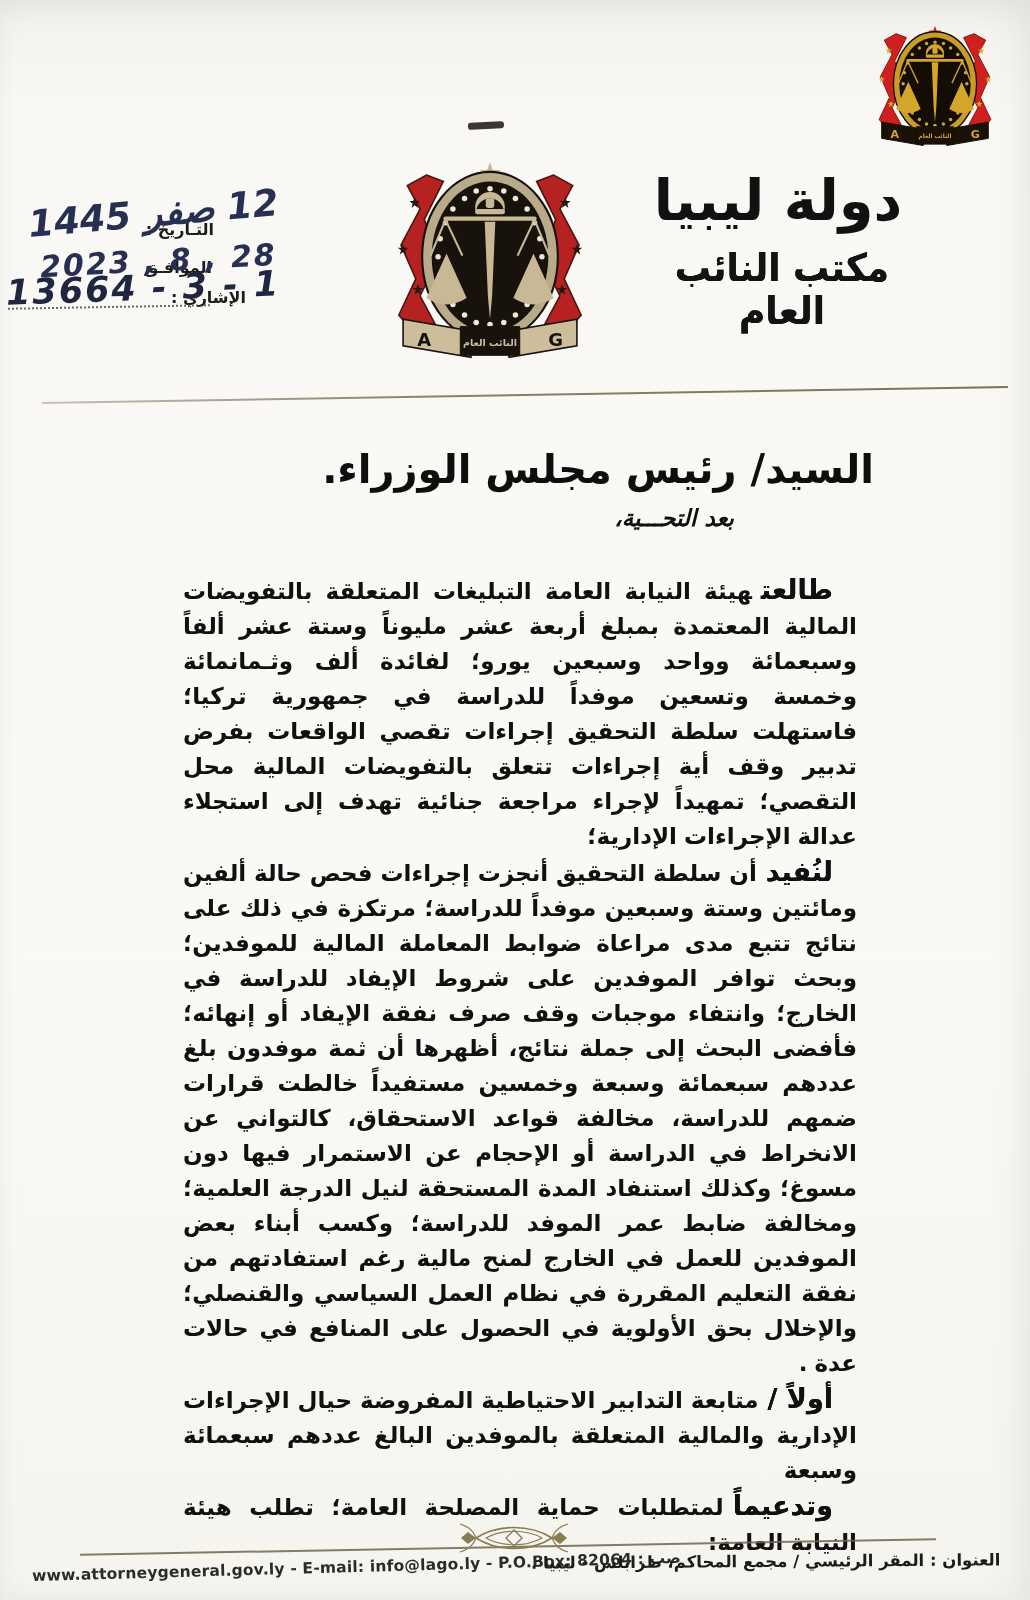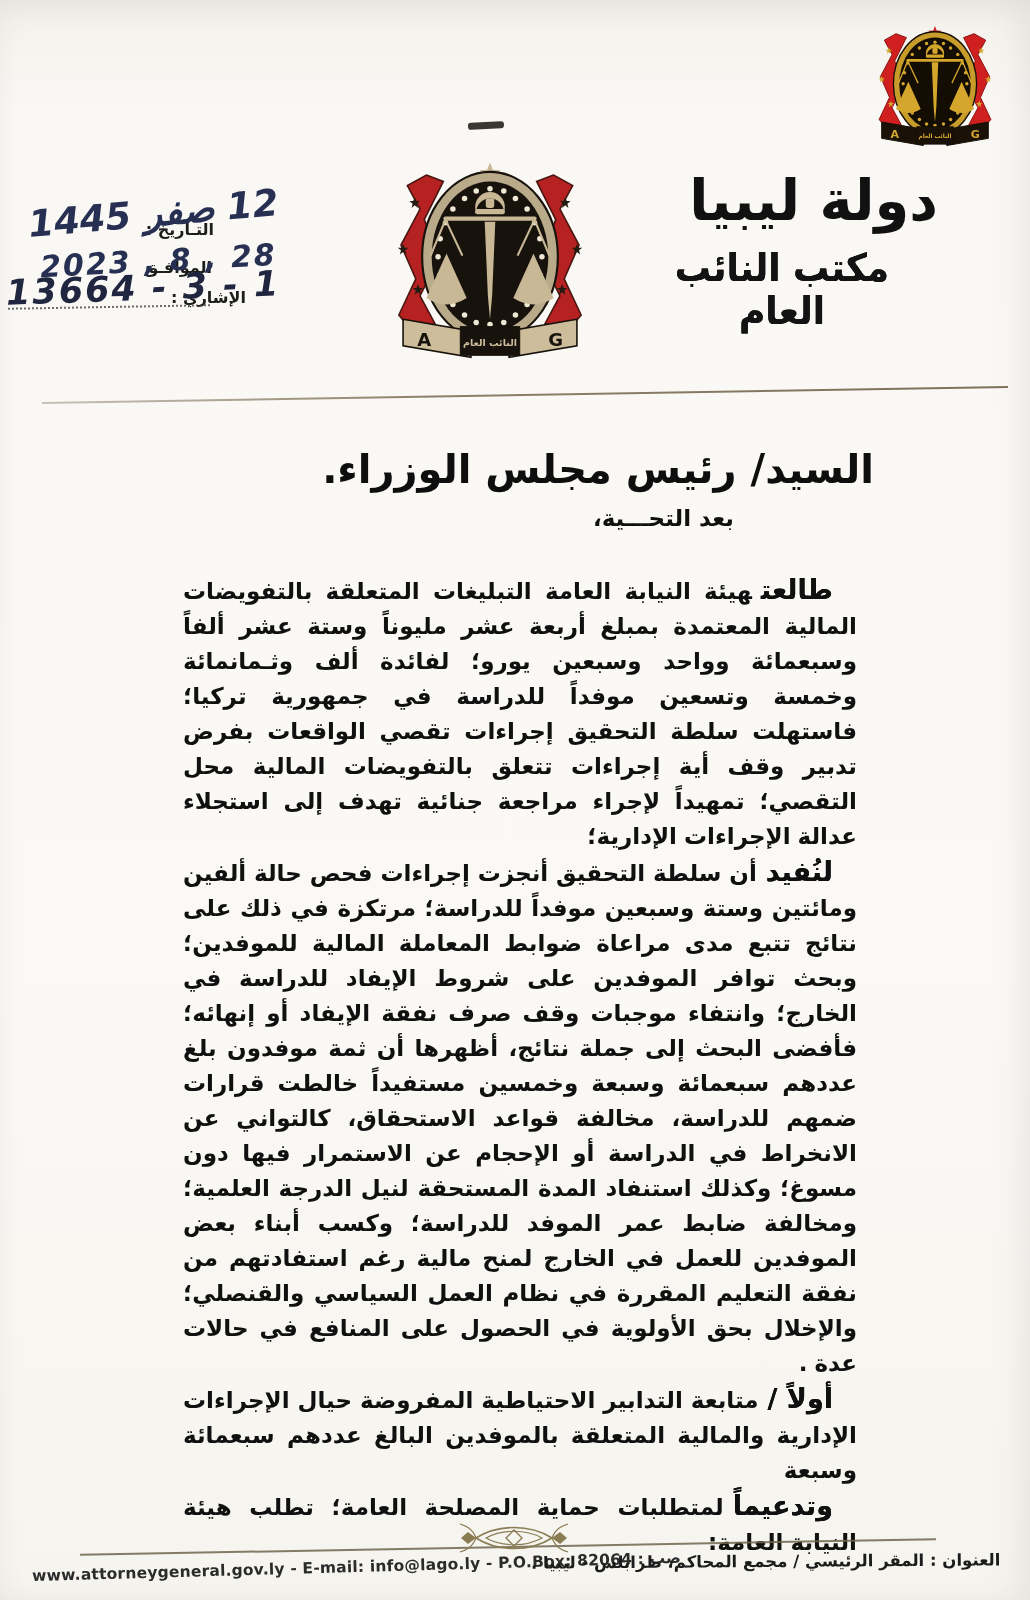"دولة ليبيا" .state-name { text-align: right -> center }
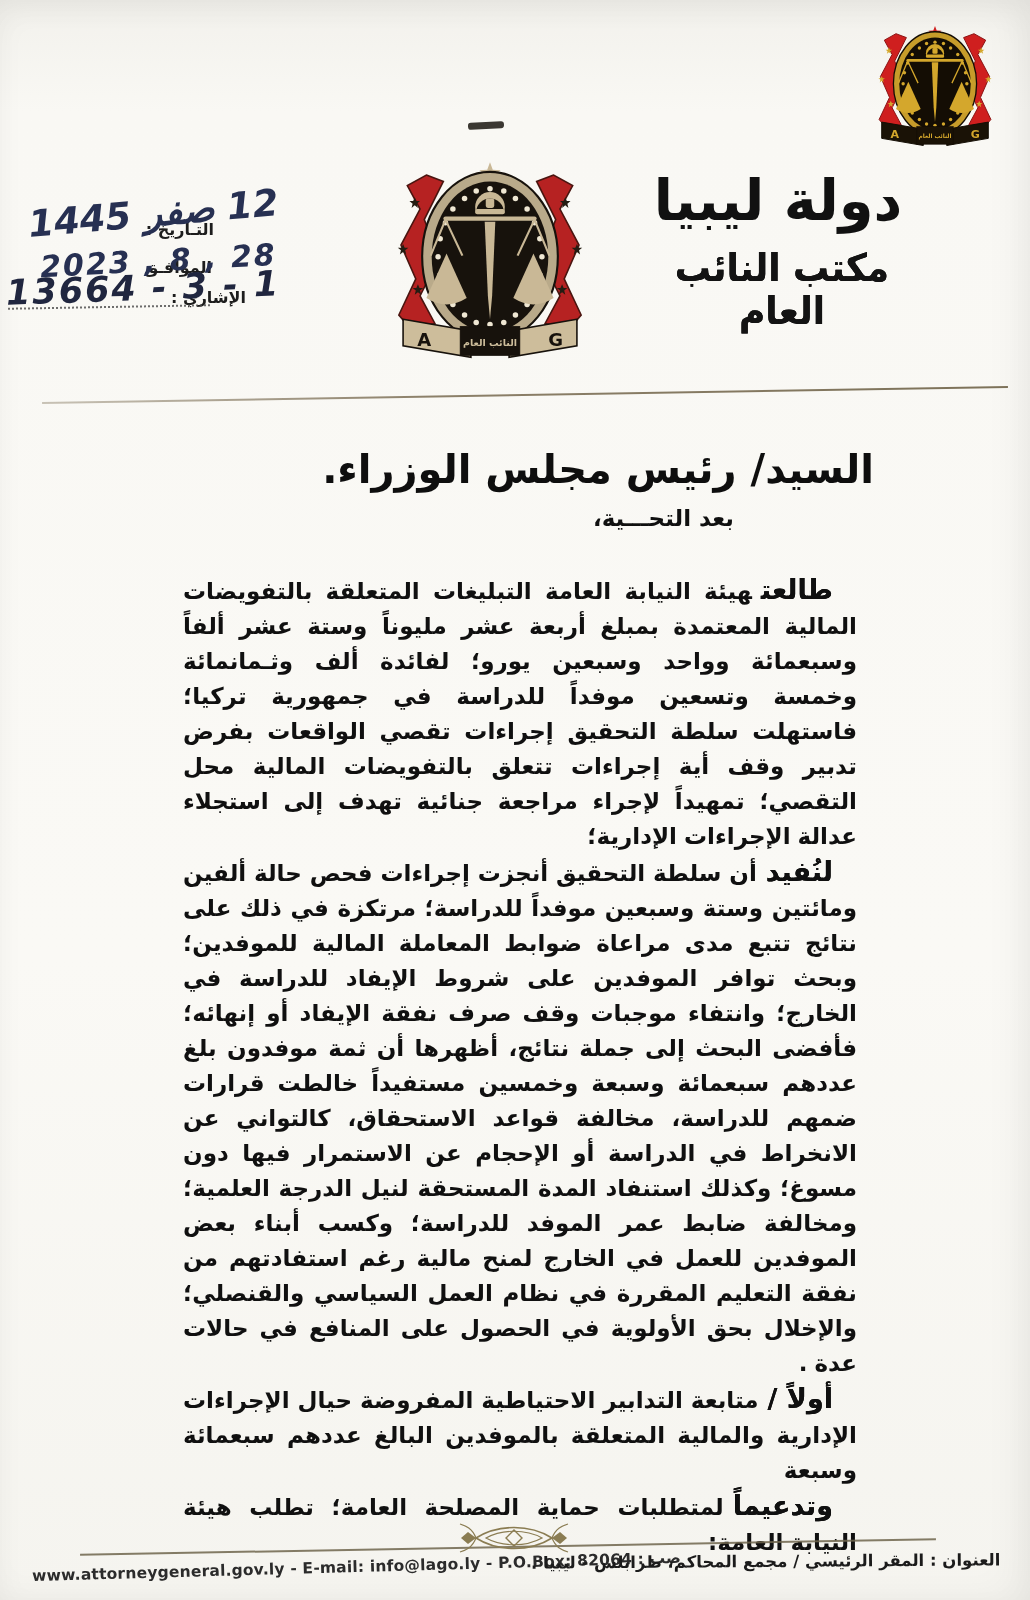"بعد التحـــية،" .greeting { font-style: none -> italic }
